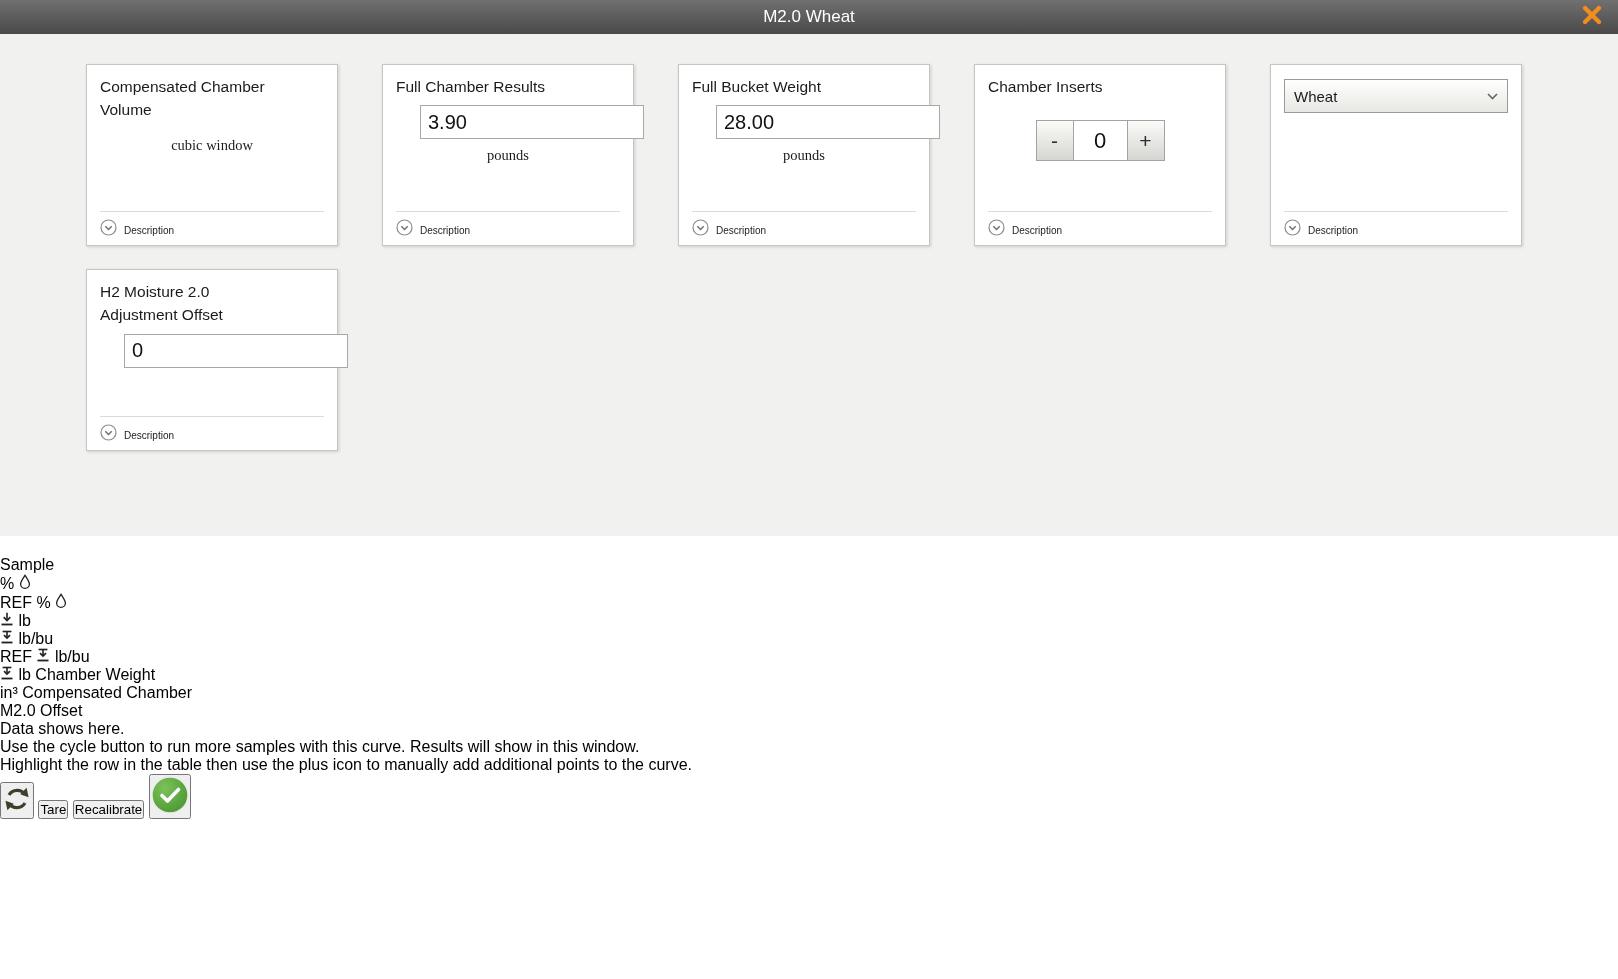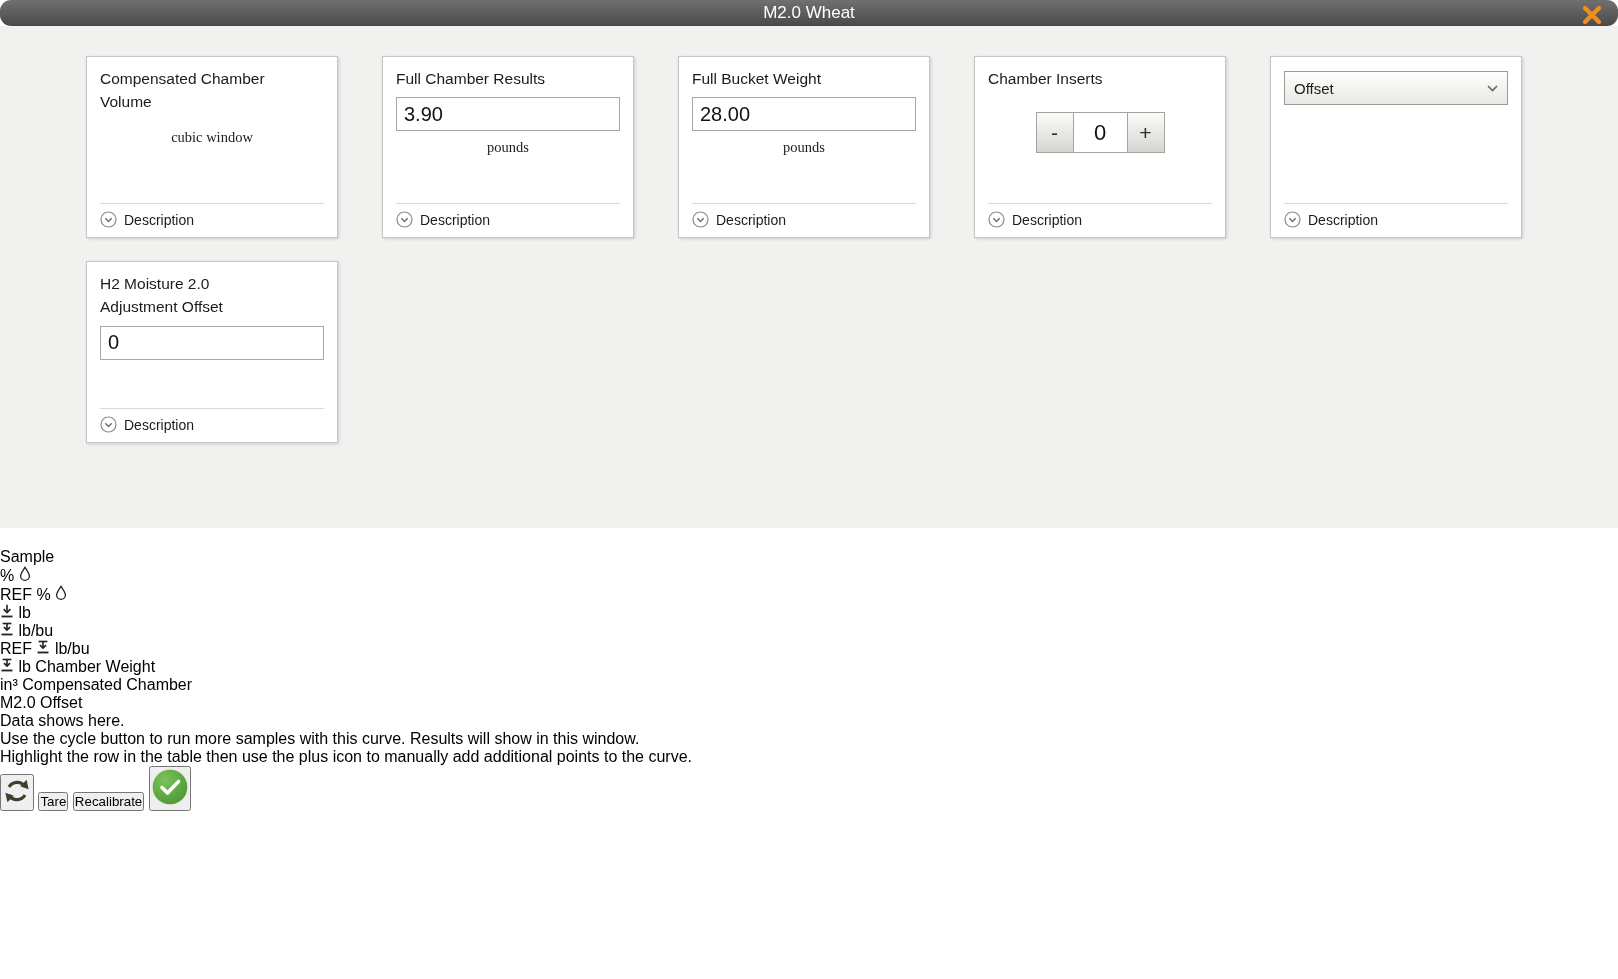"M2.0 Wheat" .titlebar { border-radius: 11px -> none; height: 26px -> 34px }
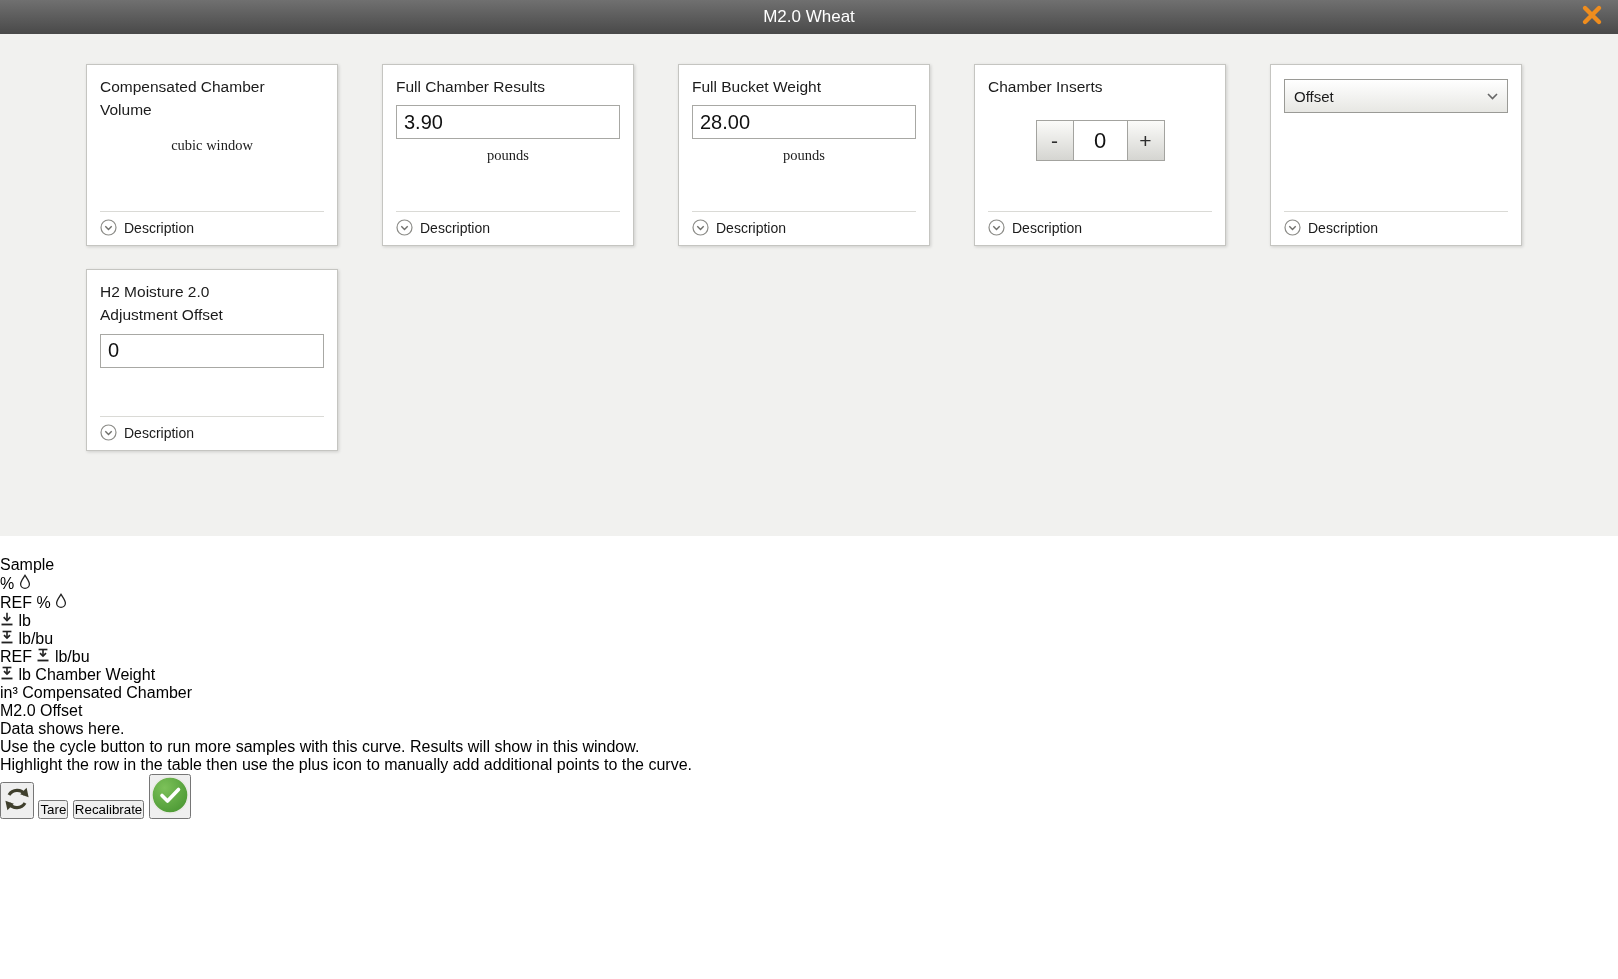"Offset" span { text: Offset -> Wheat }
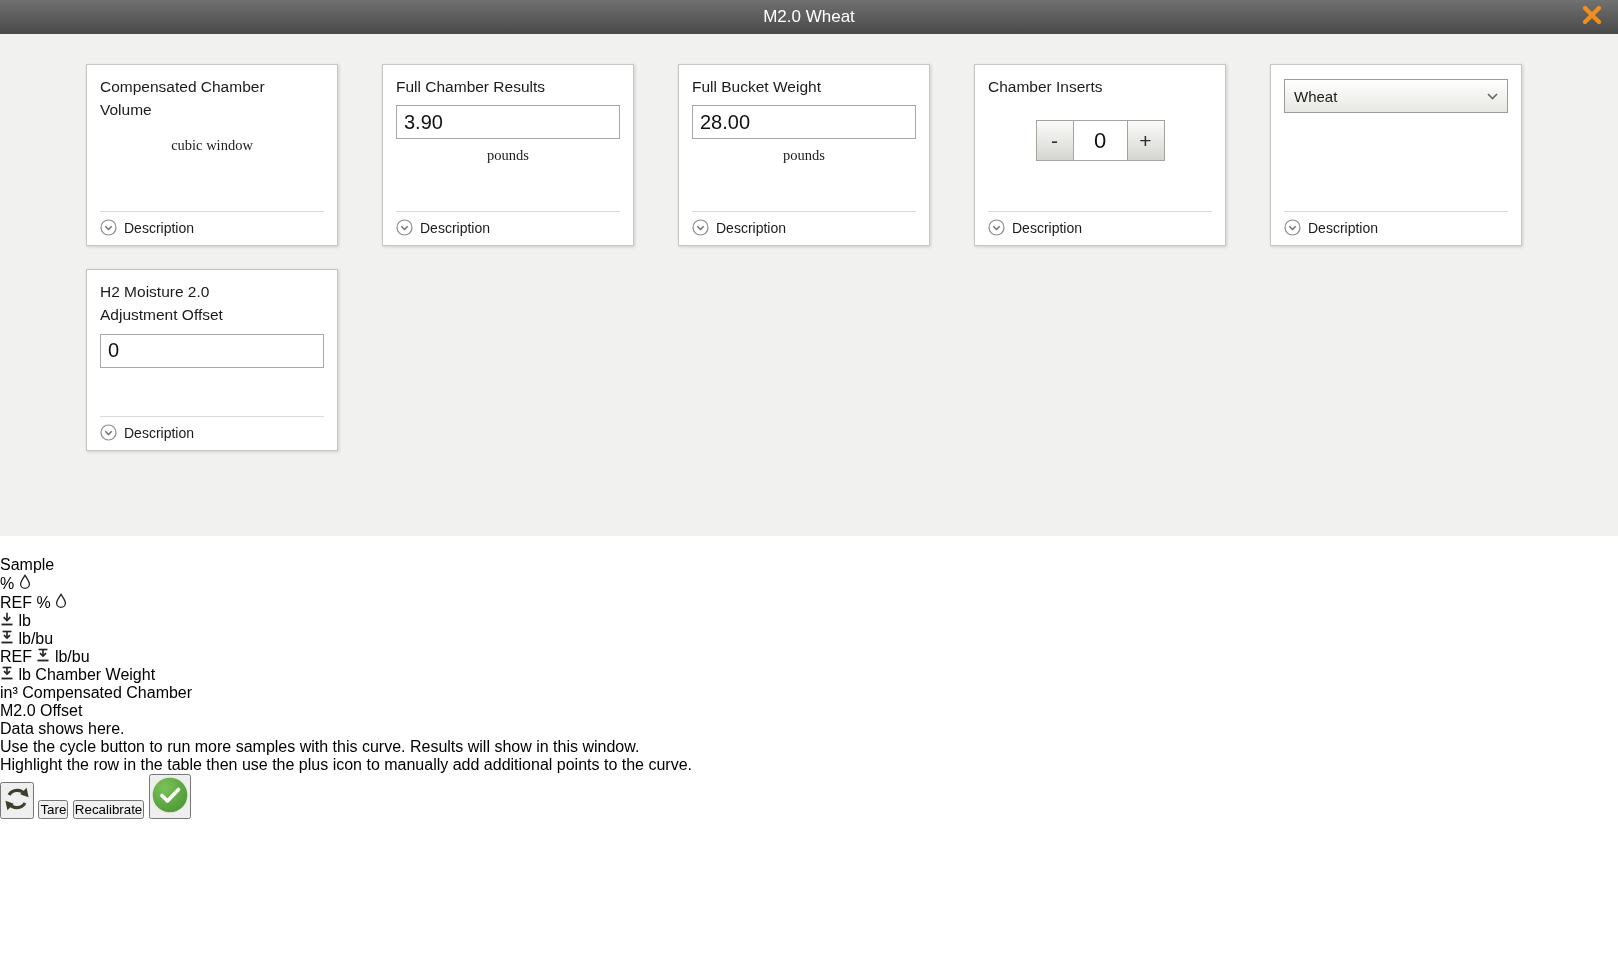"3.90" .card-input { margin-left: none -> 24px }
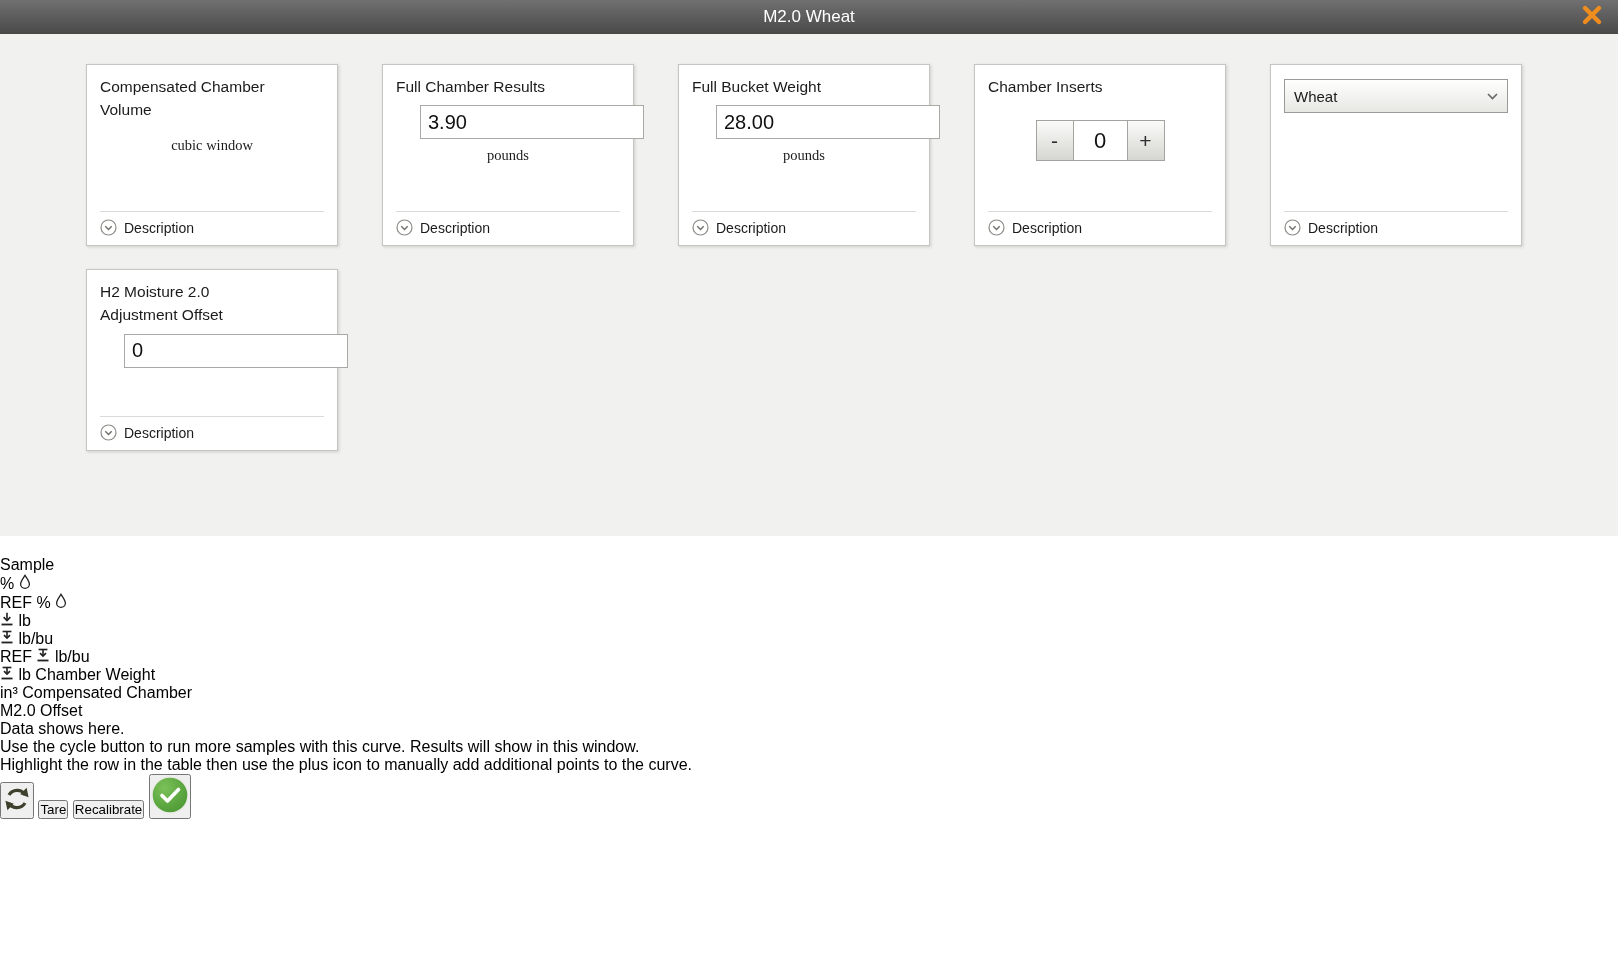"Description" .desc-toggle { align-items: center -> flex-end; font-size: 14px -> 10px }
